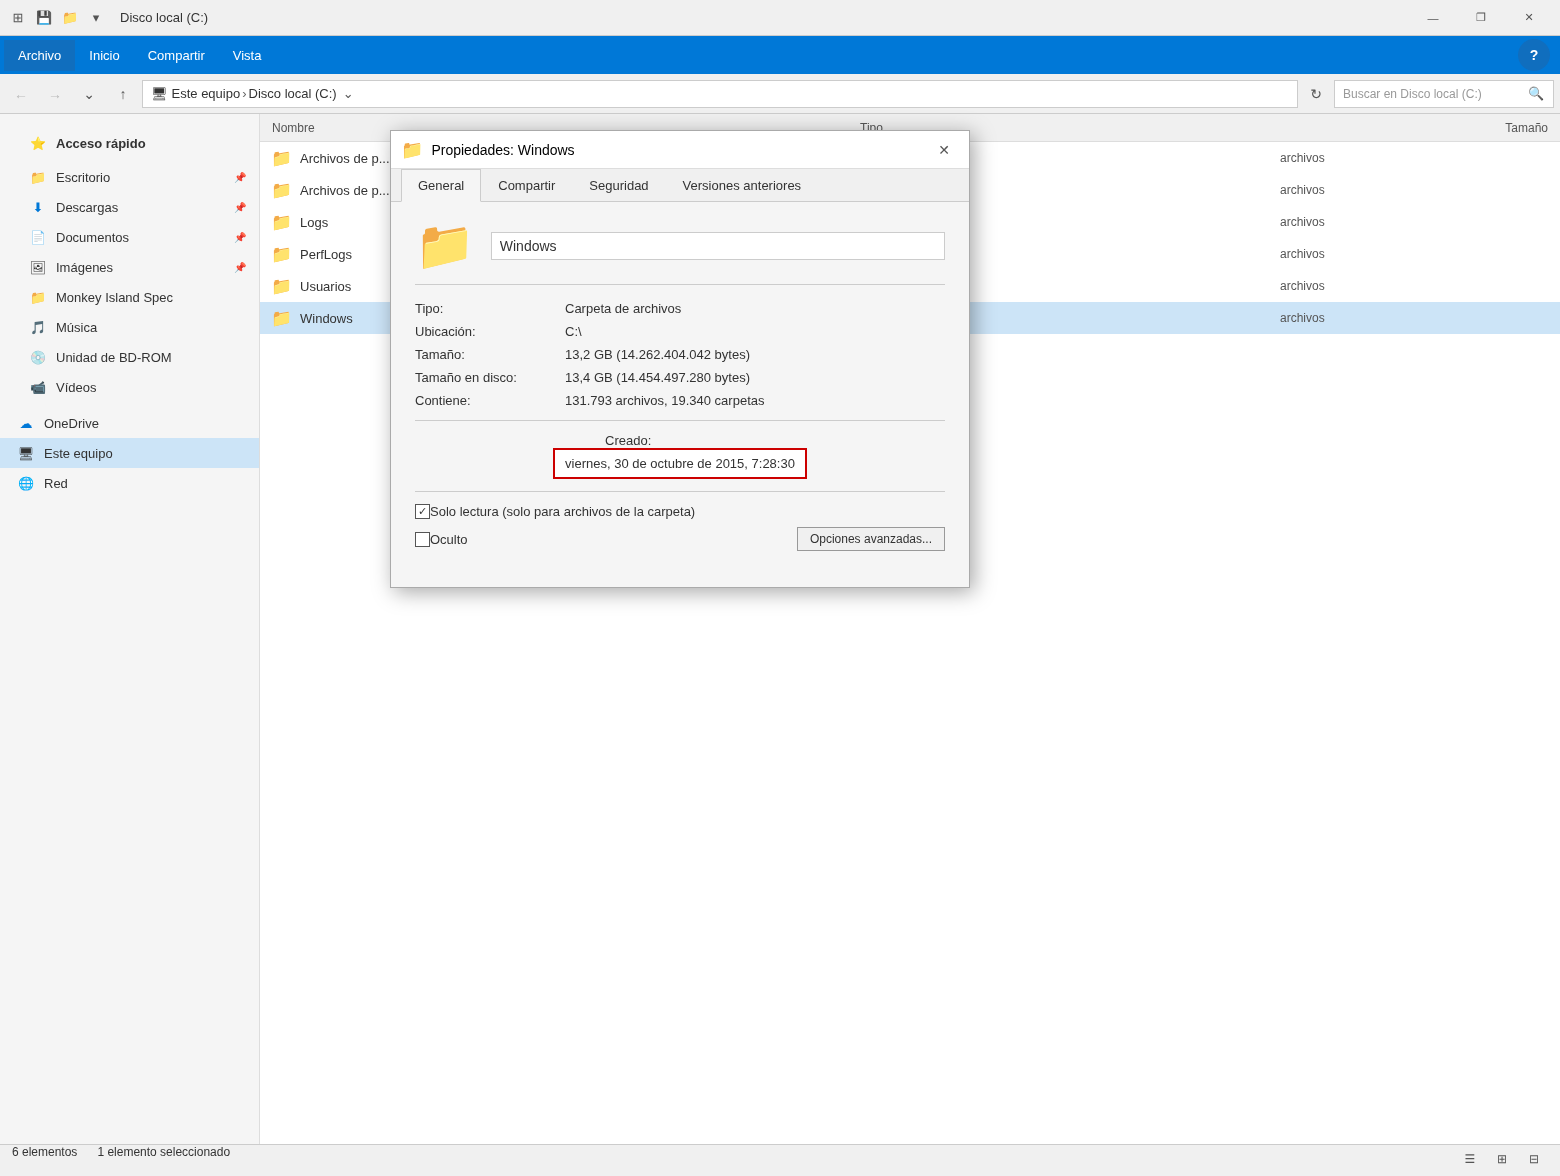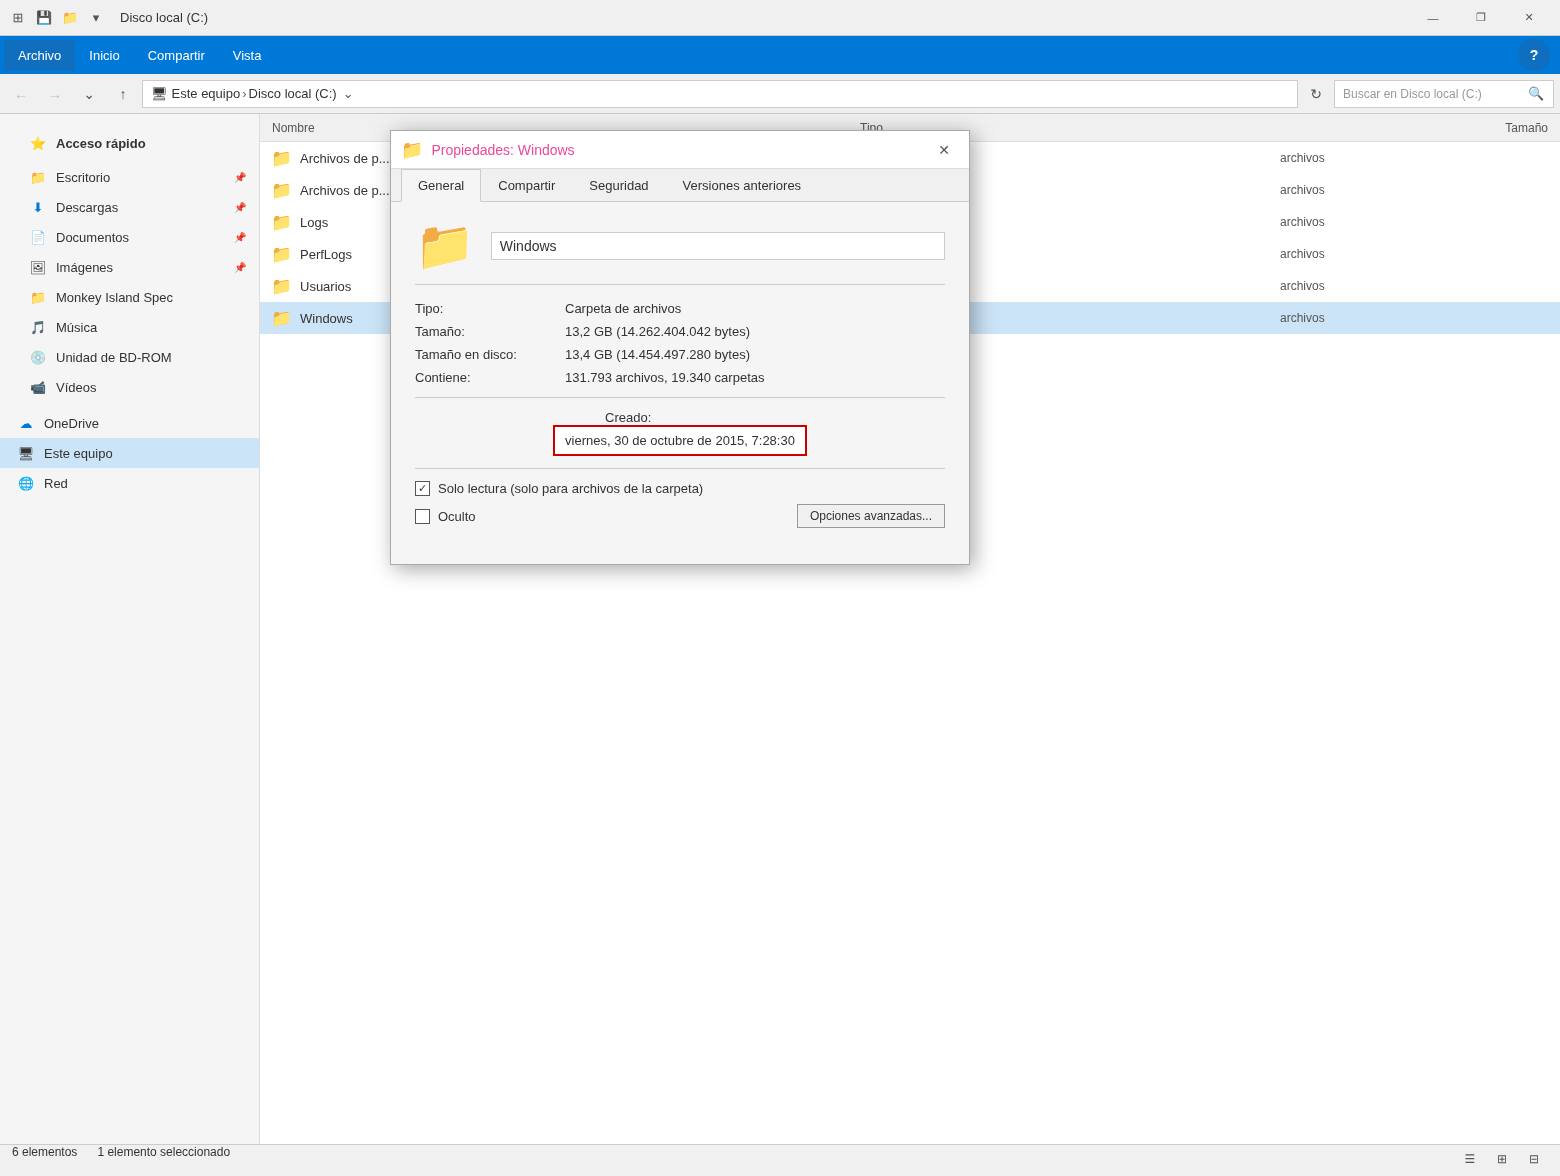"Propiedades: Windows" .dialog-titlebar-title { color: #ec4899 -> #000000 }
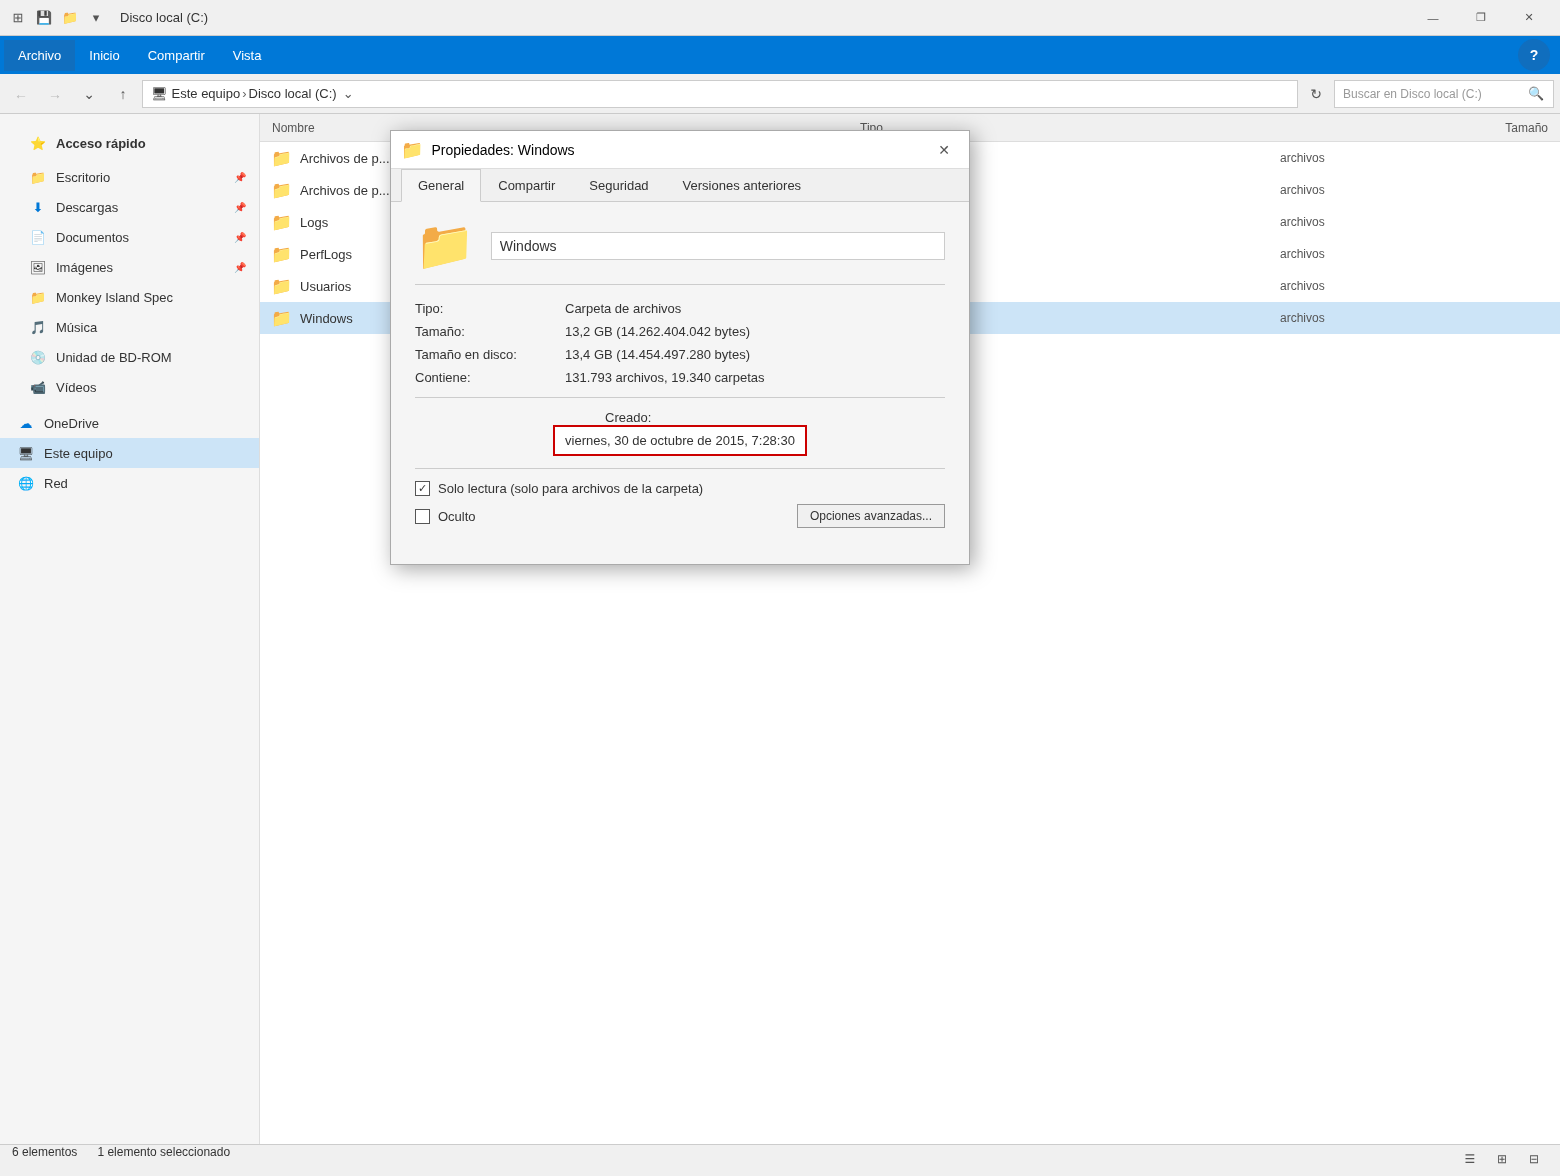"Ubicación:" div.prop-row { html: none -> <div> <span>Ubicación:</span> <span>C:\</span> </div> }
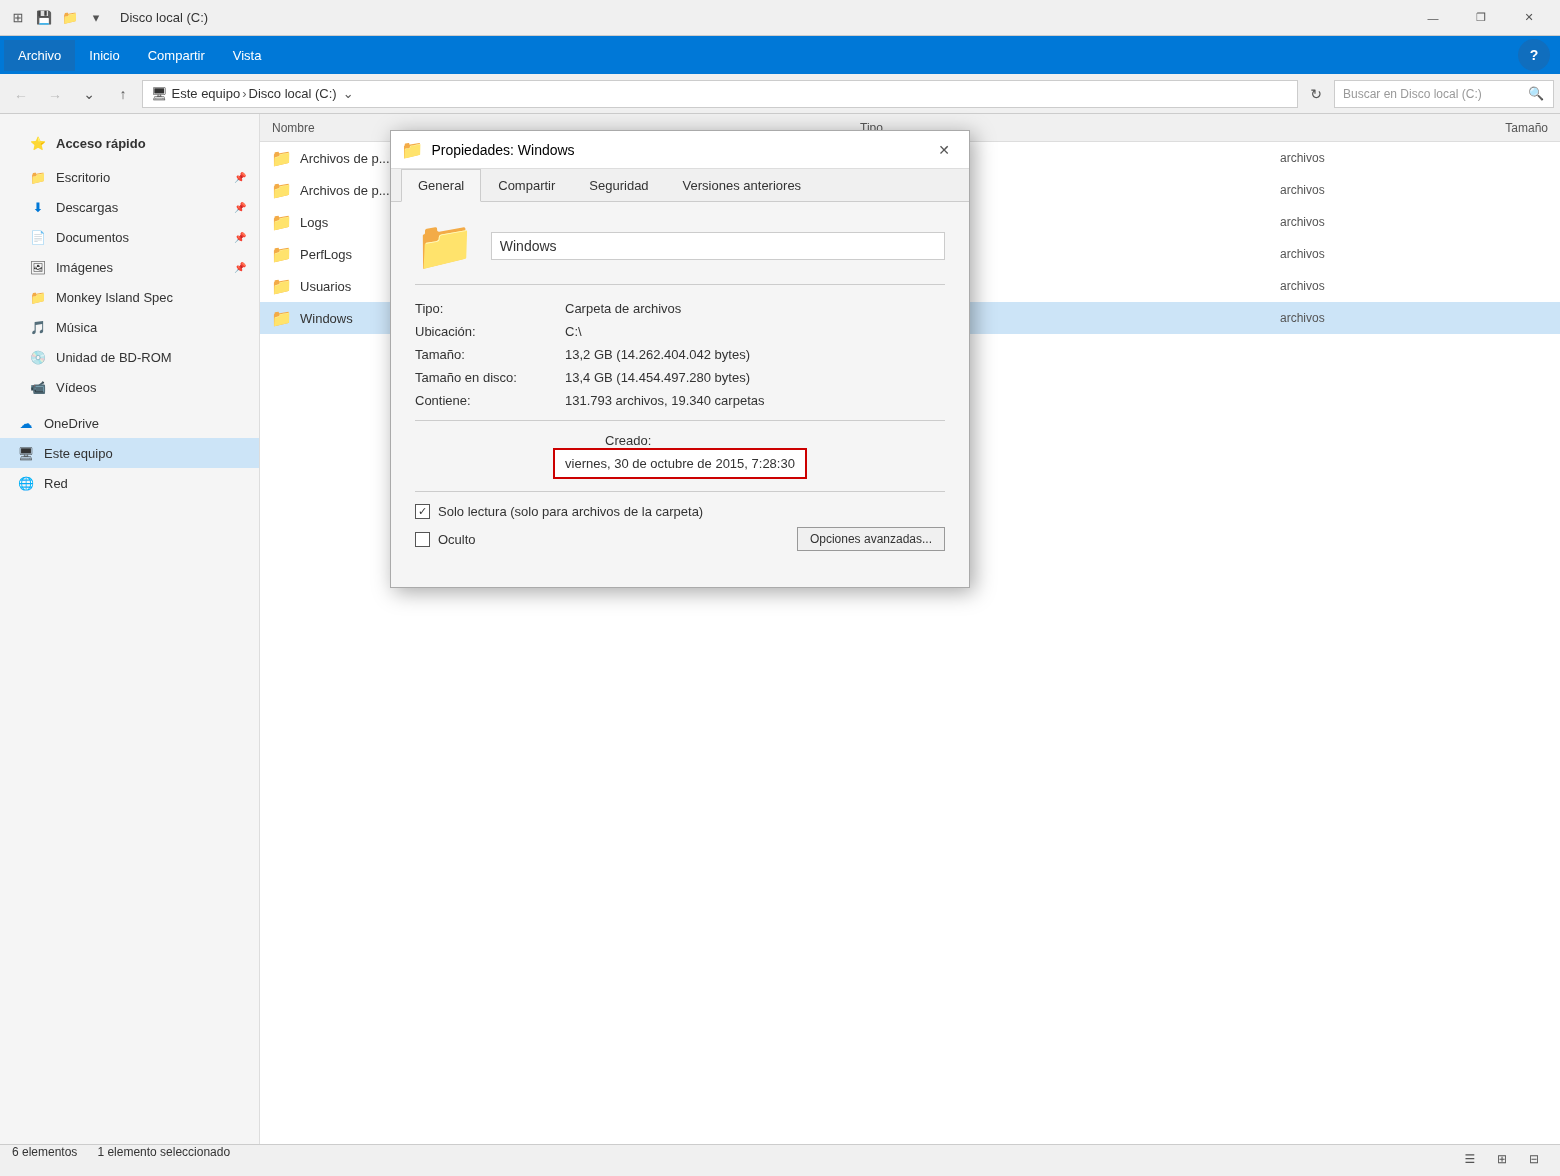"Solo lectura (solo para archivos" .attr-row { gap: 8px -> 0 }
